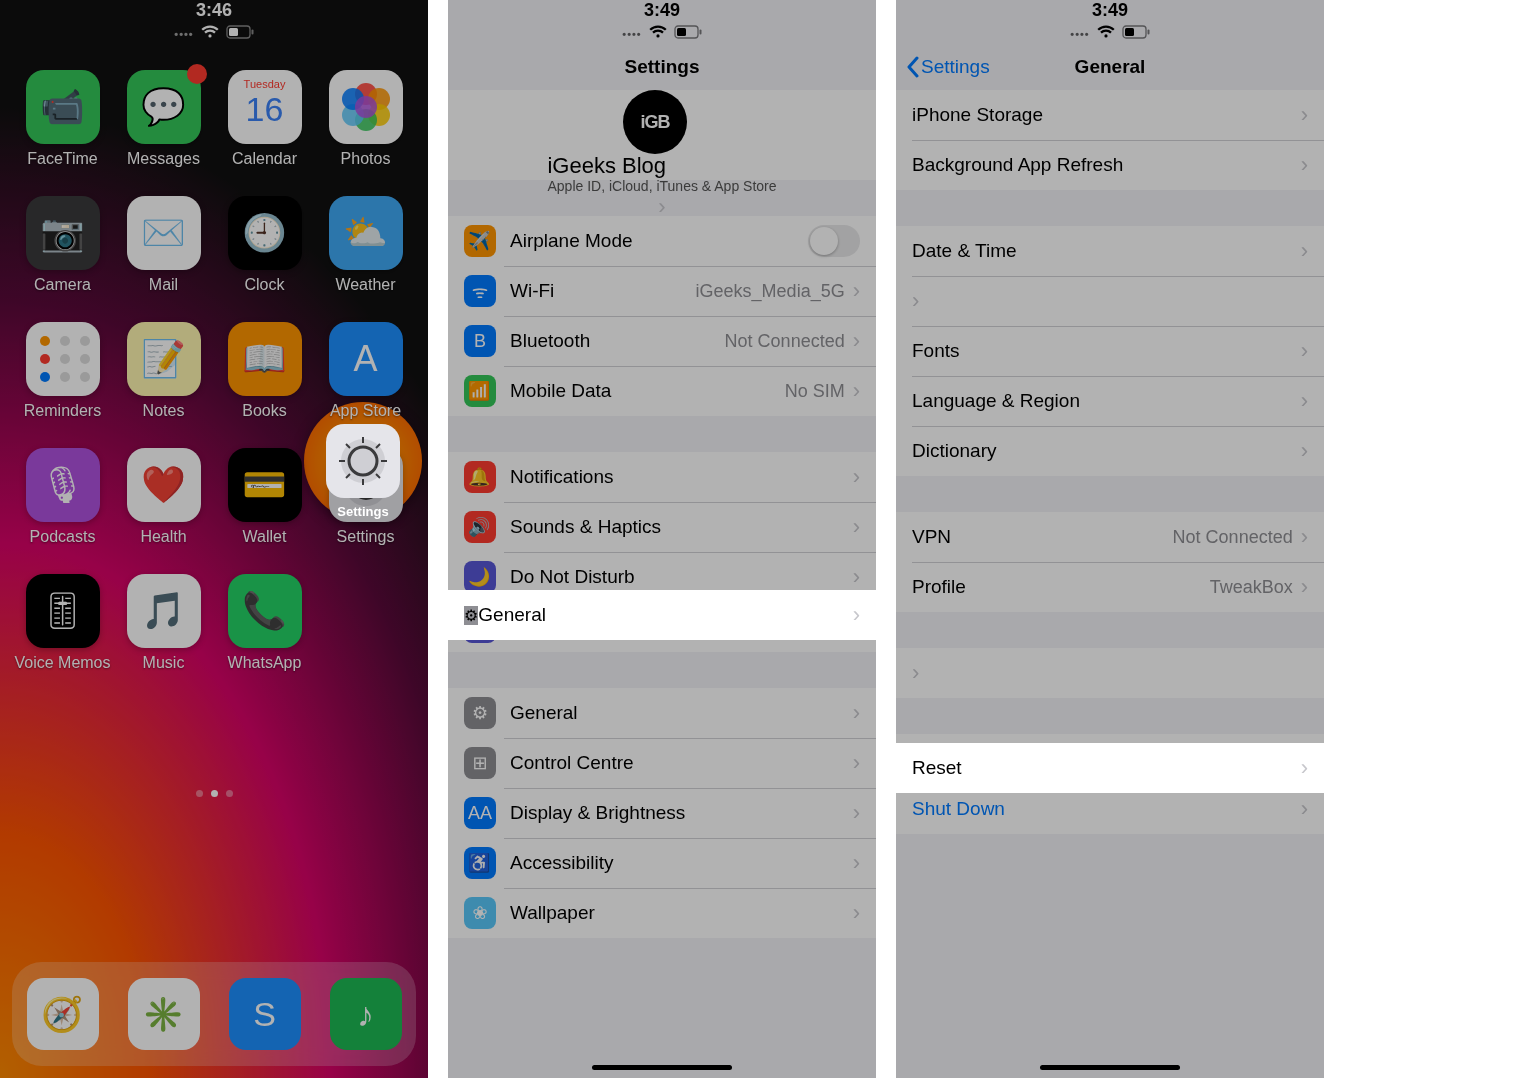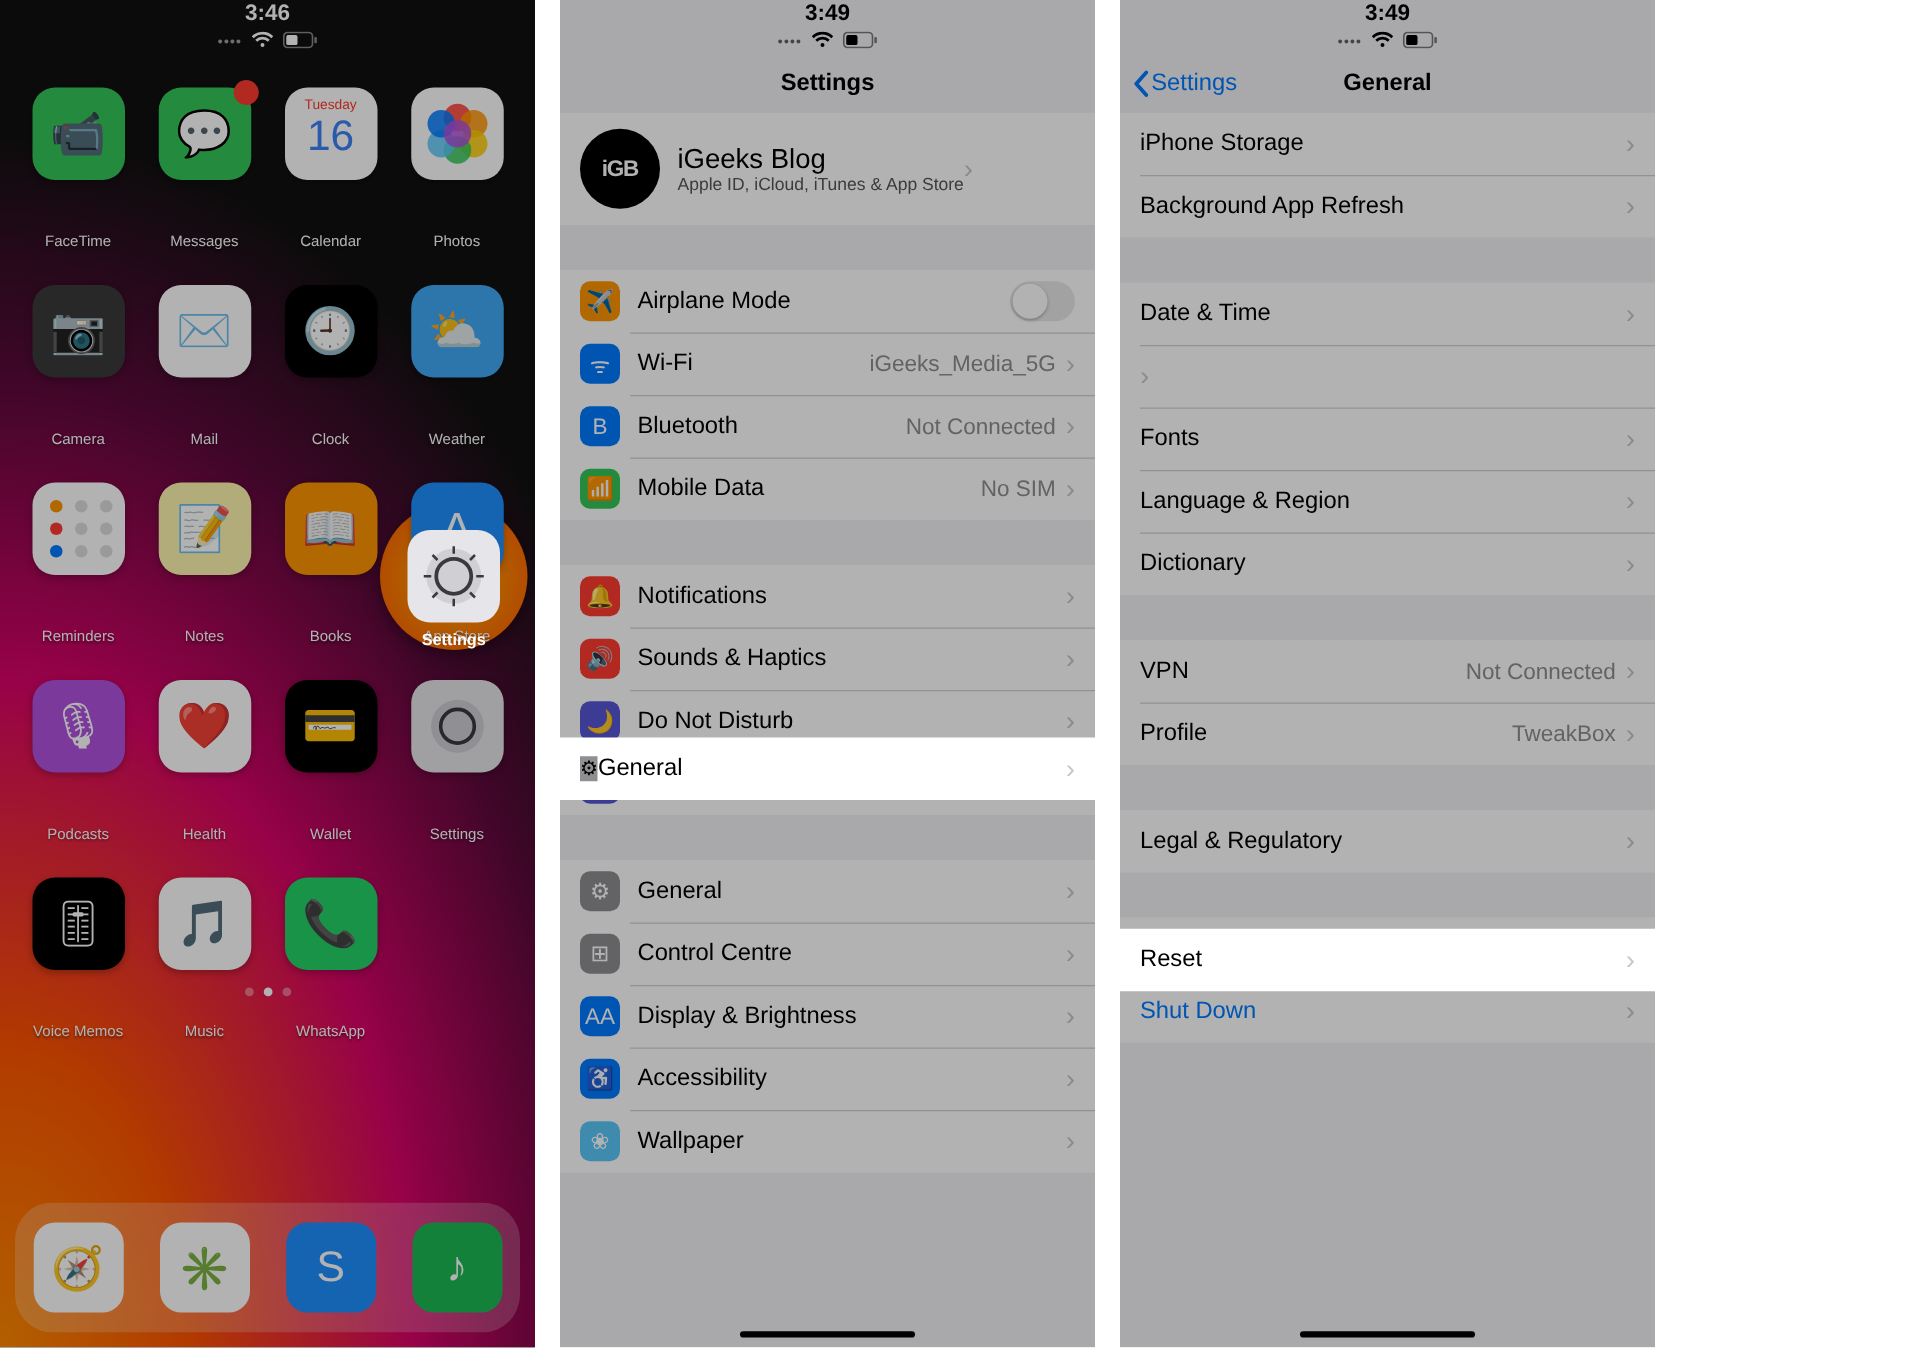"iGB" #s2 .profile-row { flex-direction: none -> column }
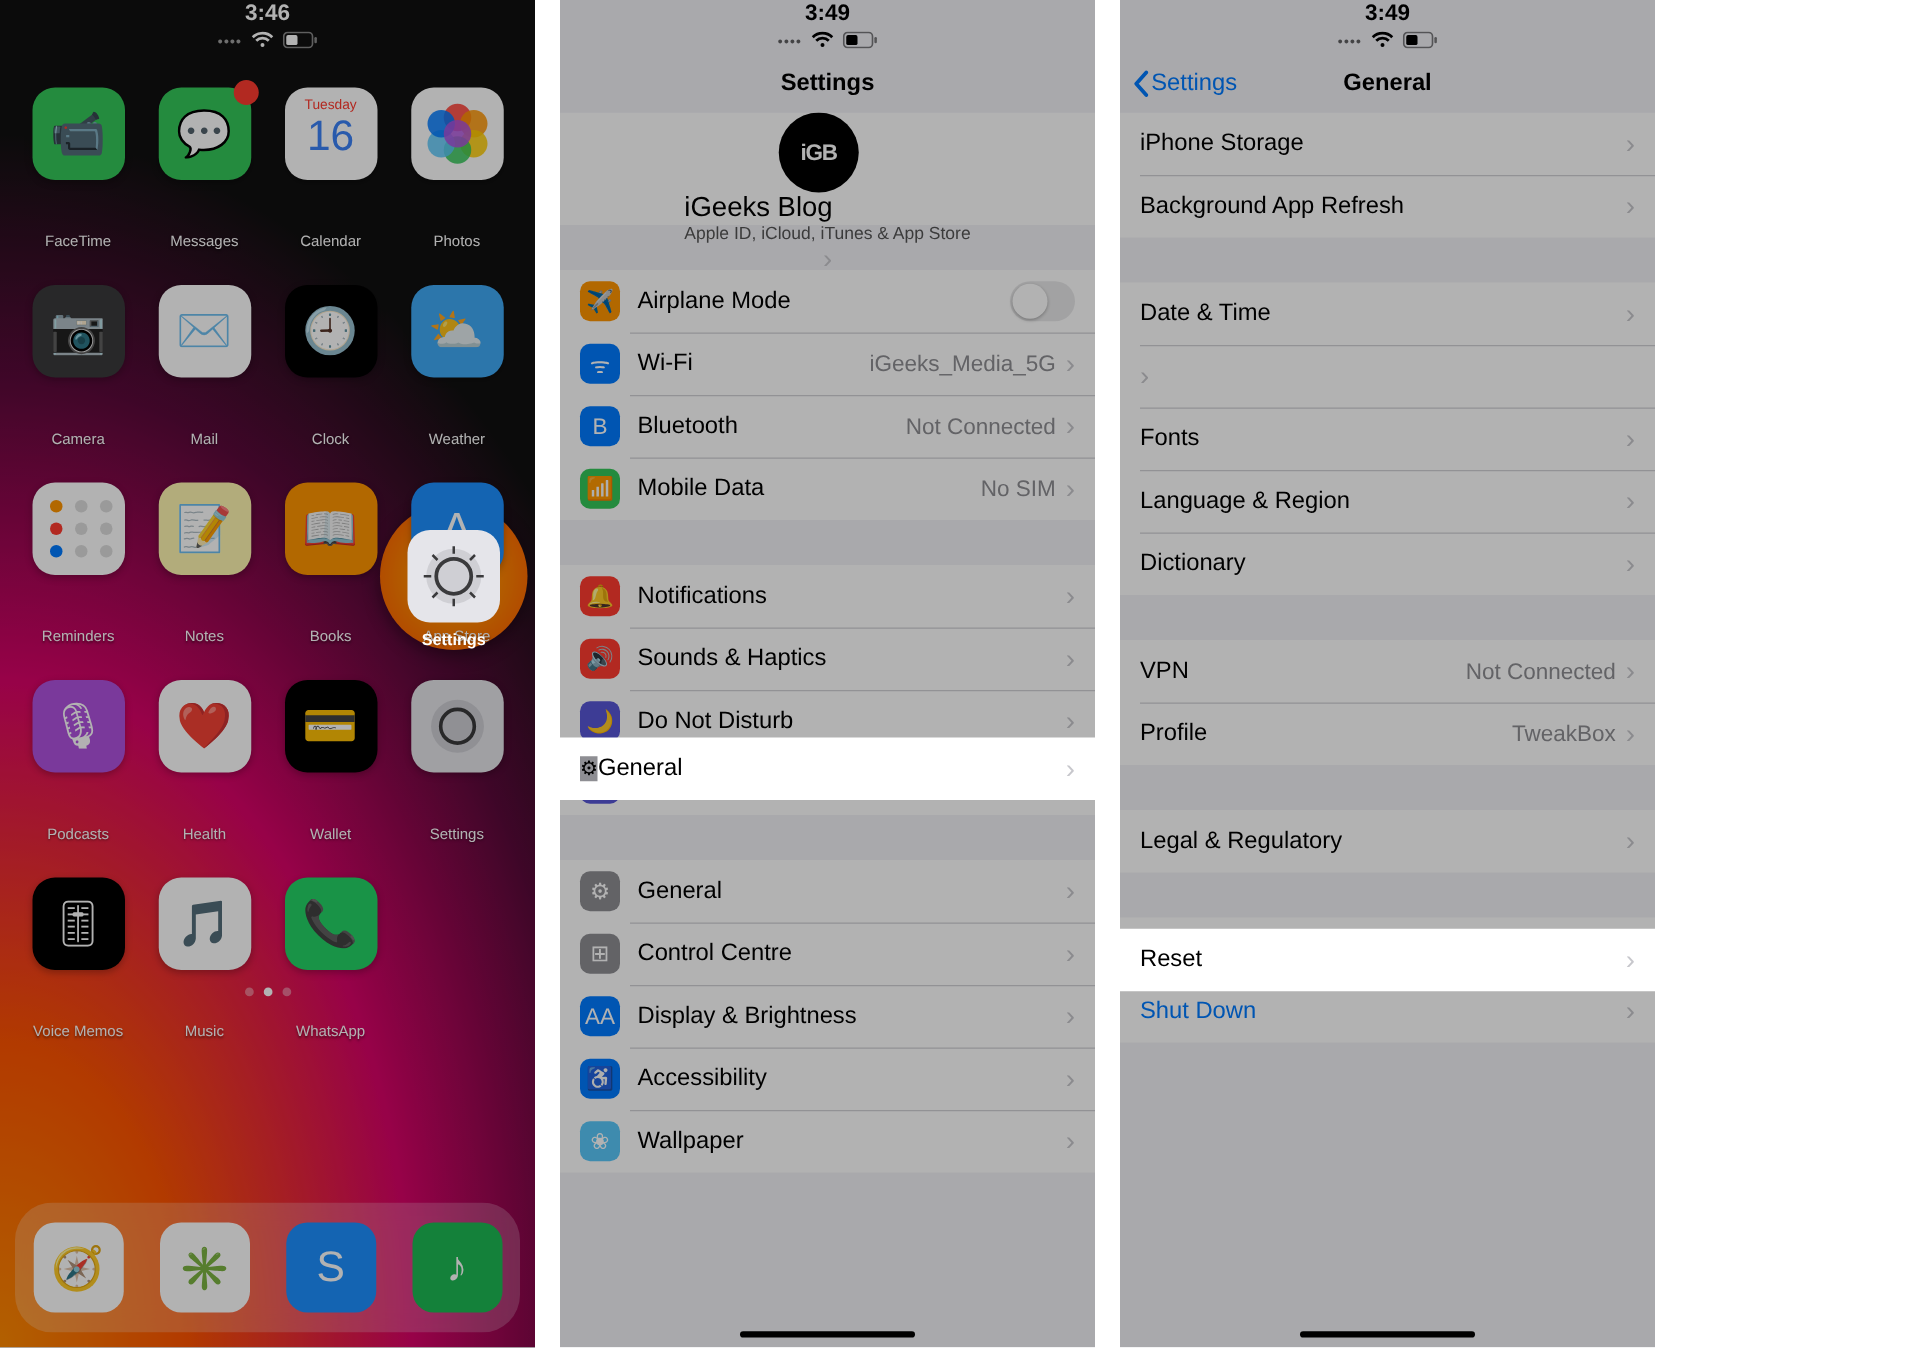"FaceTime" .app .lbl { font-size: 12px -> 16px; margin-top: 36px -> none }
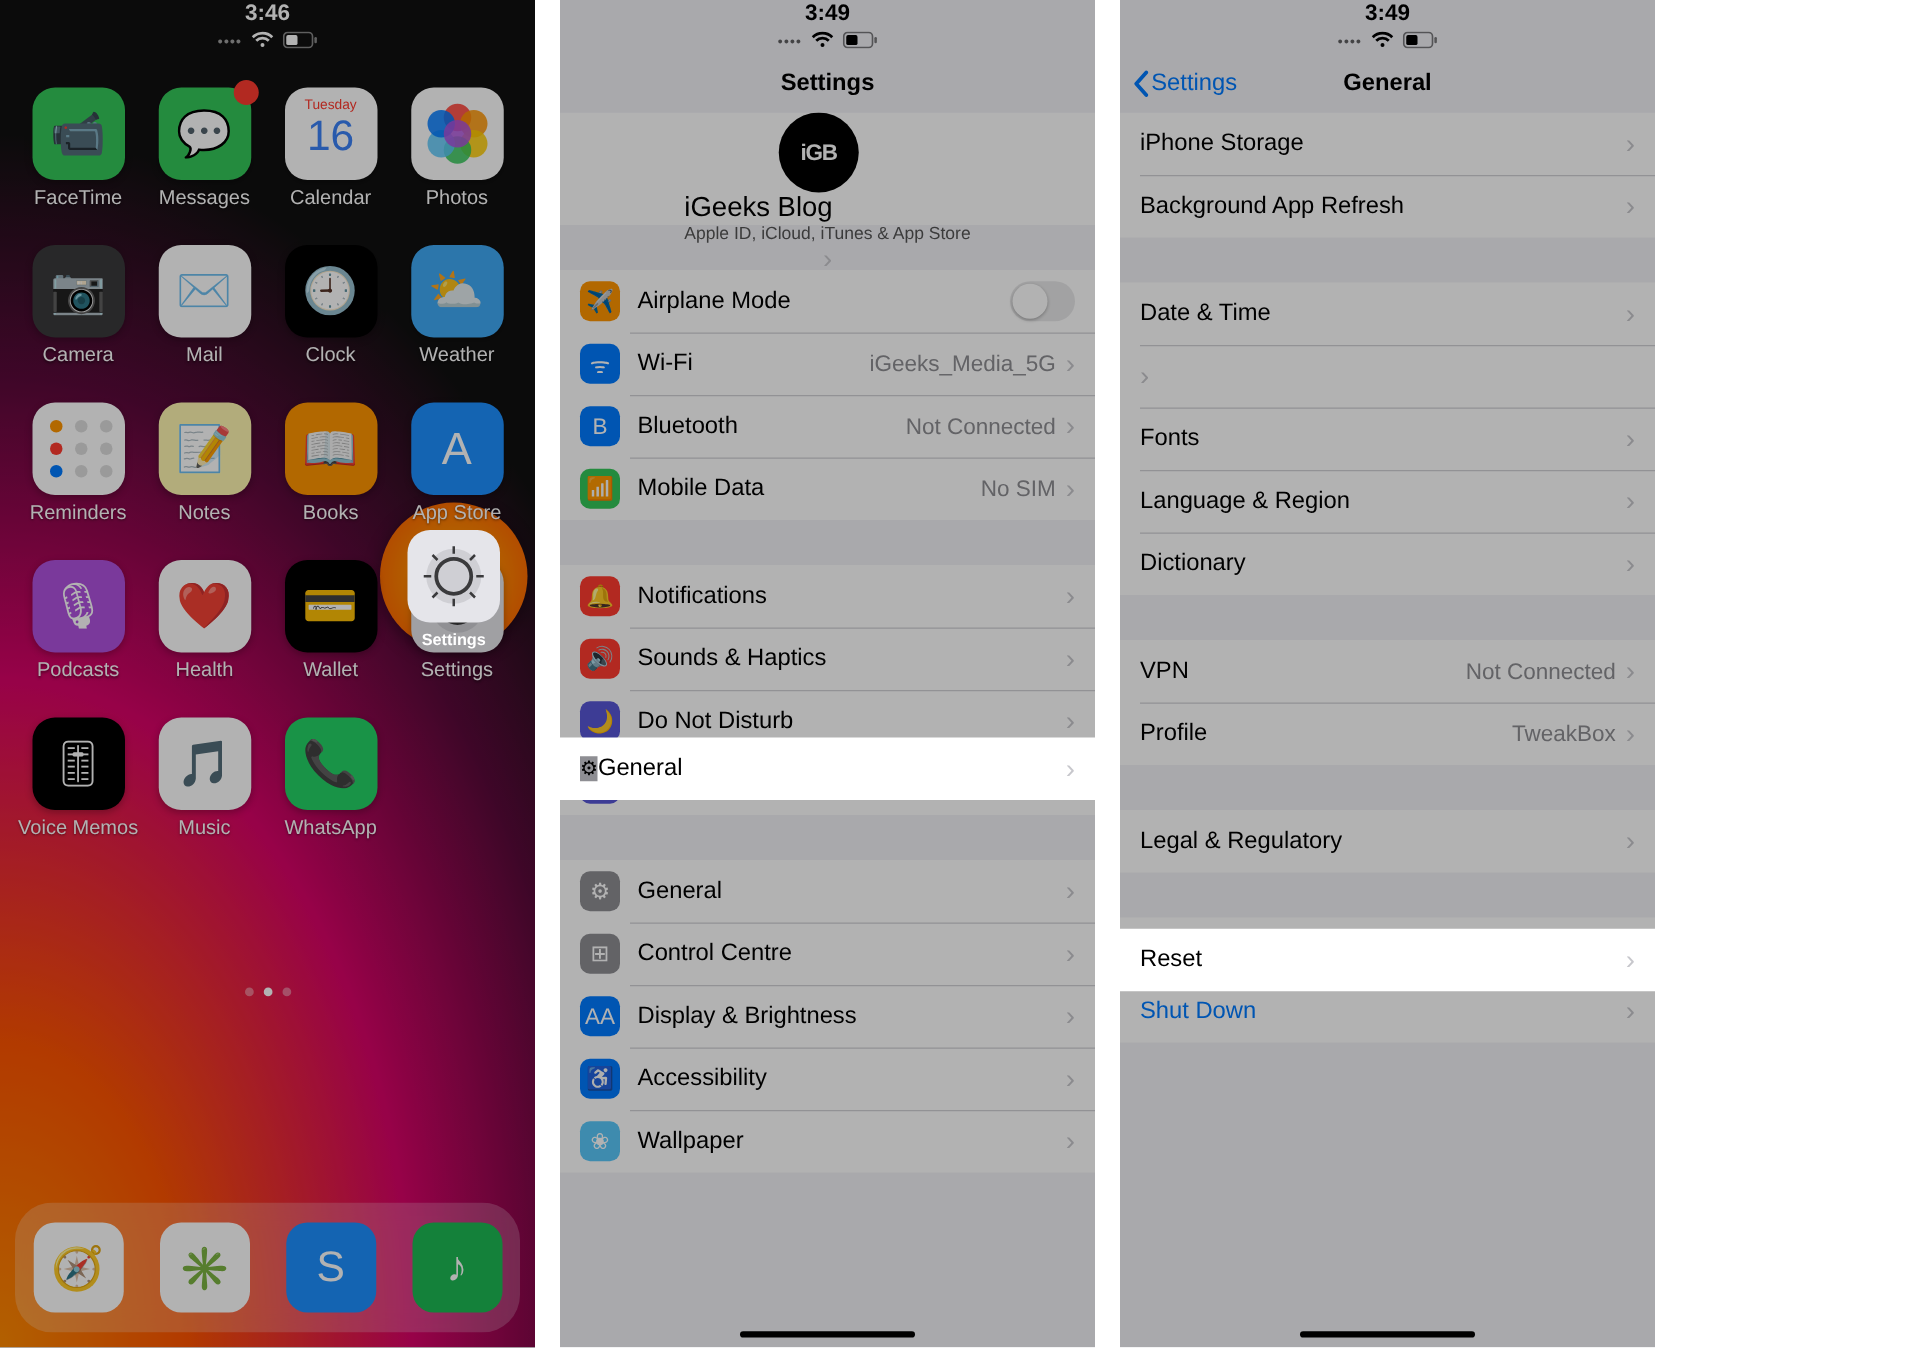"Legal & Regulatory" span.label { html: <span>Legal &amp; Regulatory</span> -> none }
